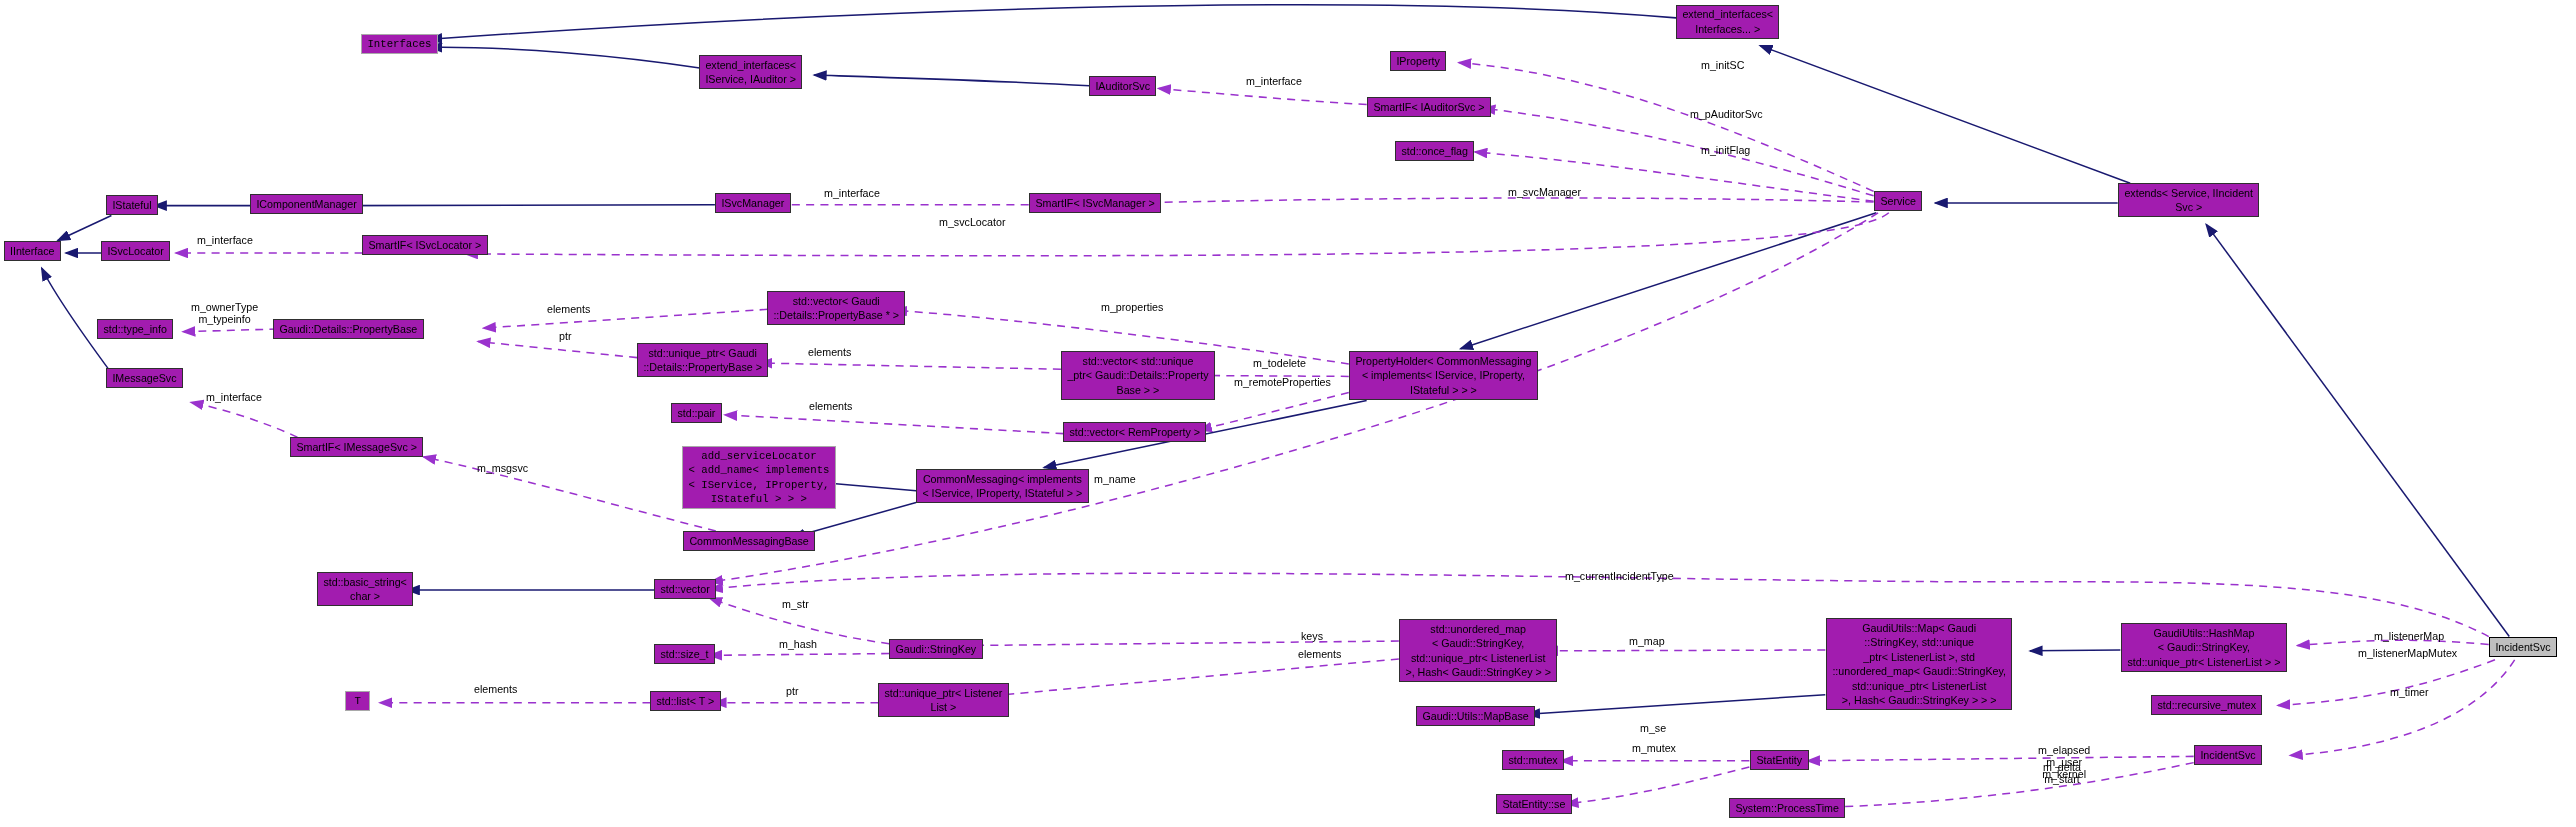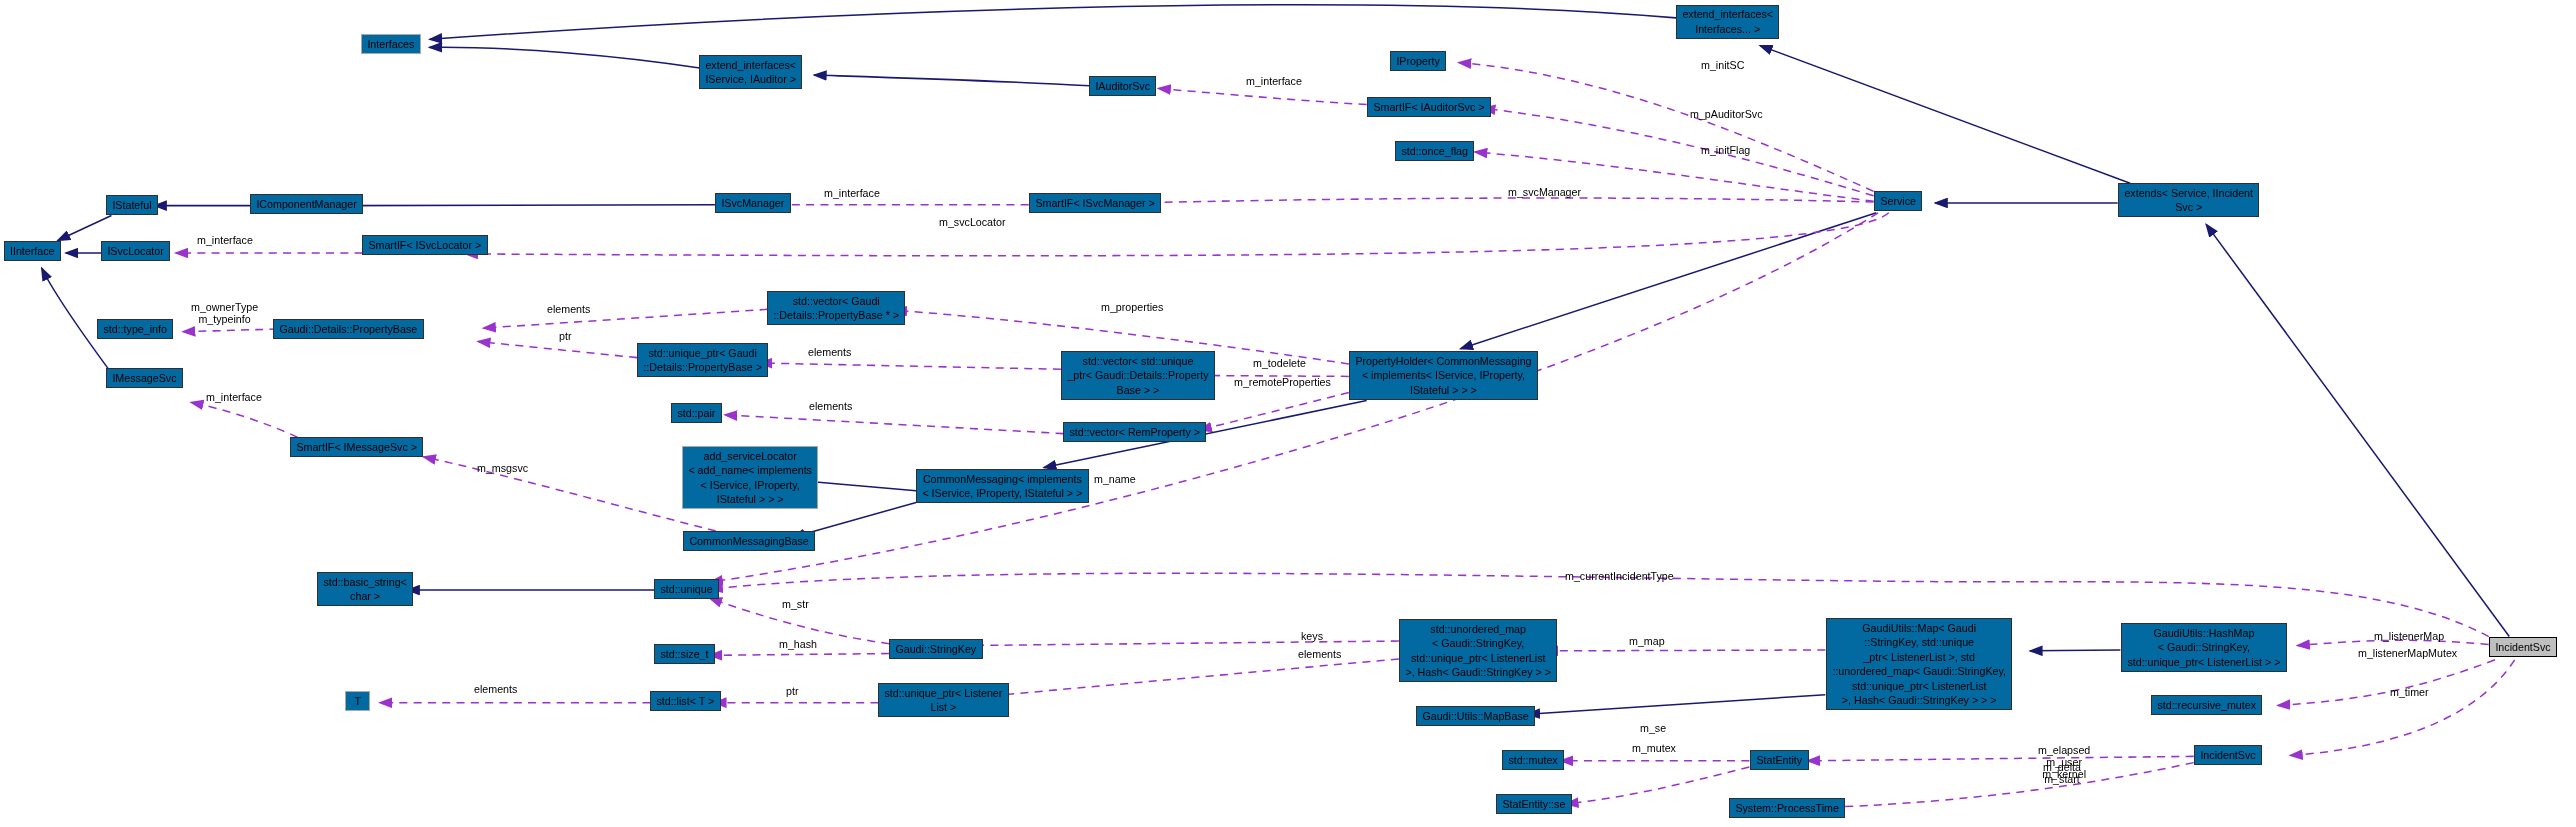"extend_interfaces<" .node { background: #0369a1 -> #a21caf }
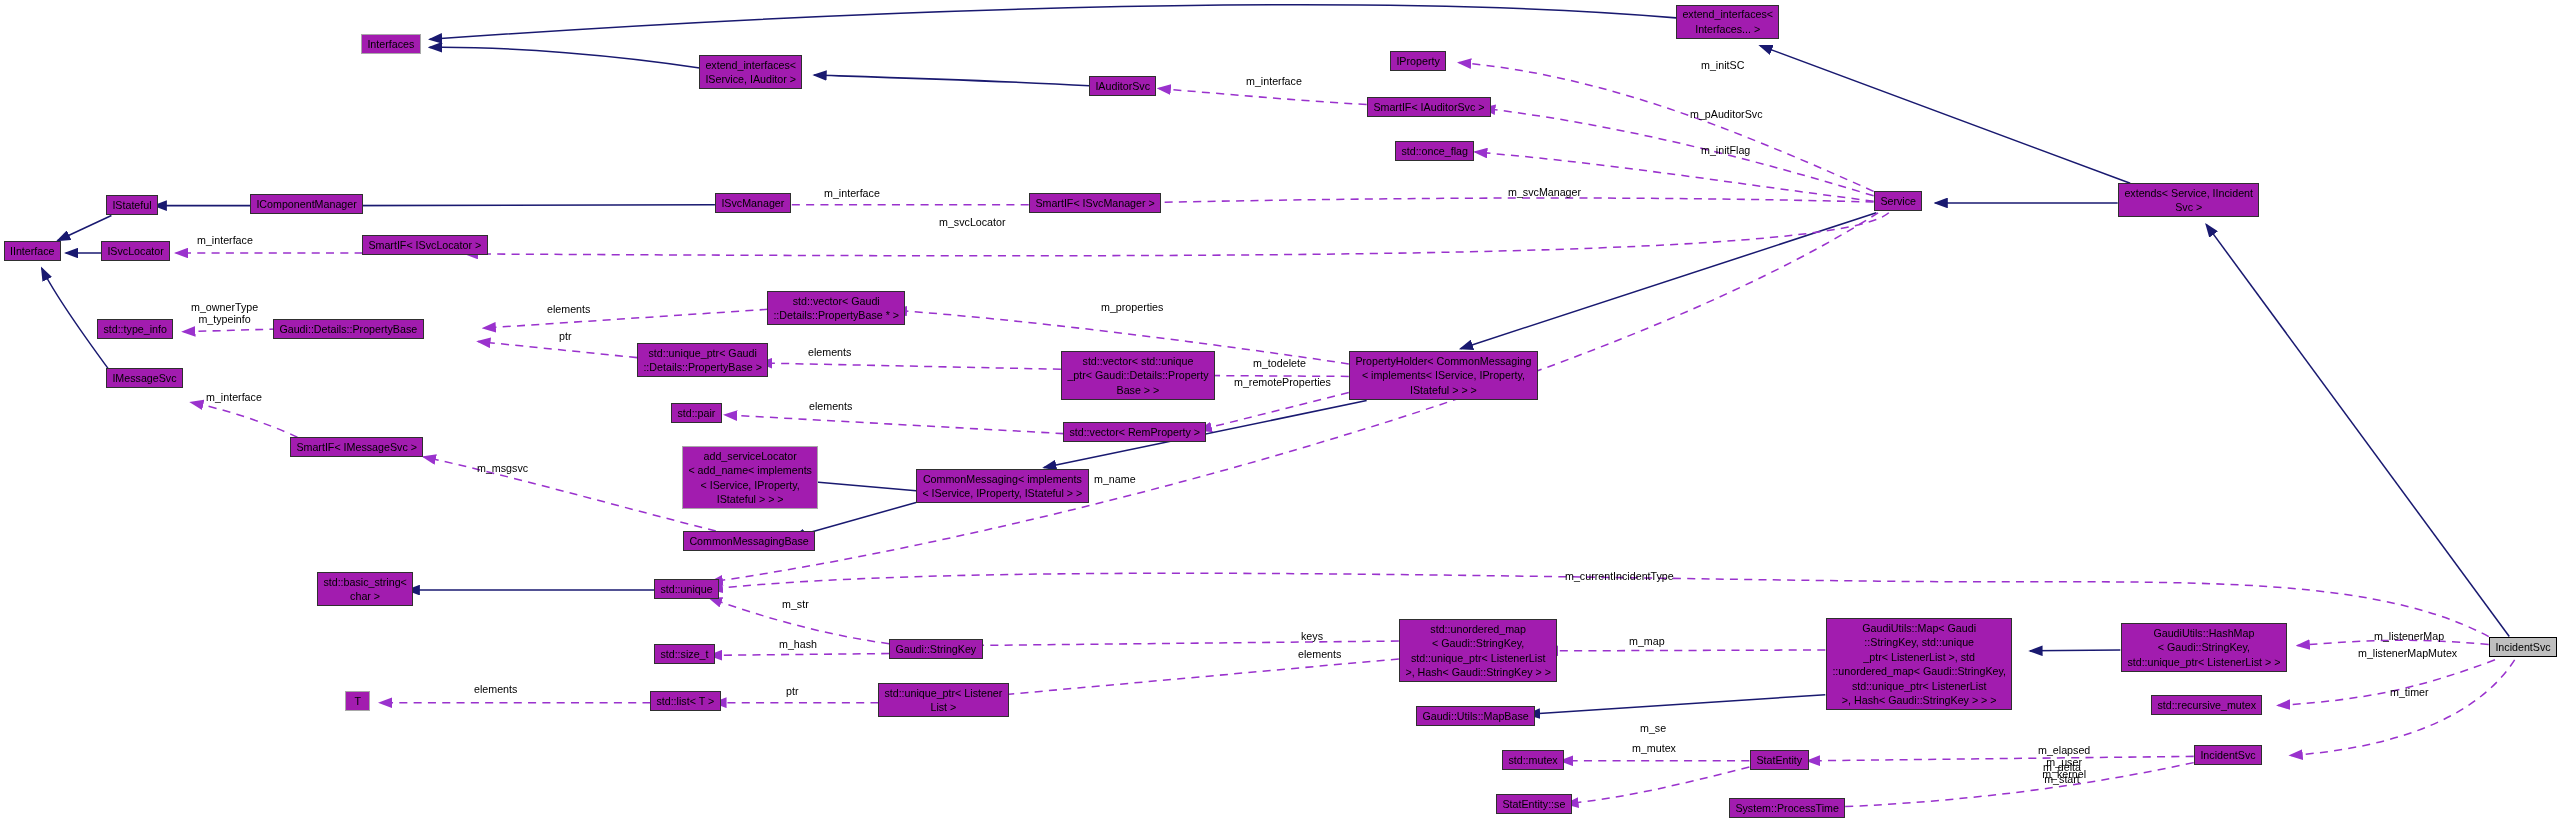"Interfaces" .node.tpl { font-family: none -> Liberation Mono, monospace }
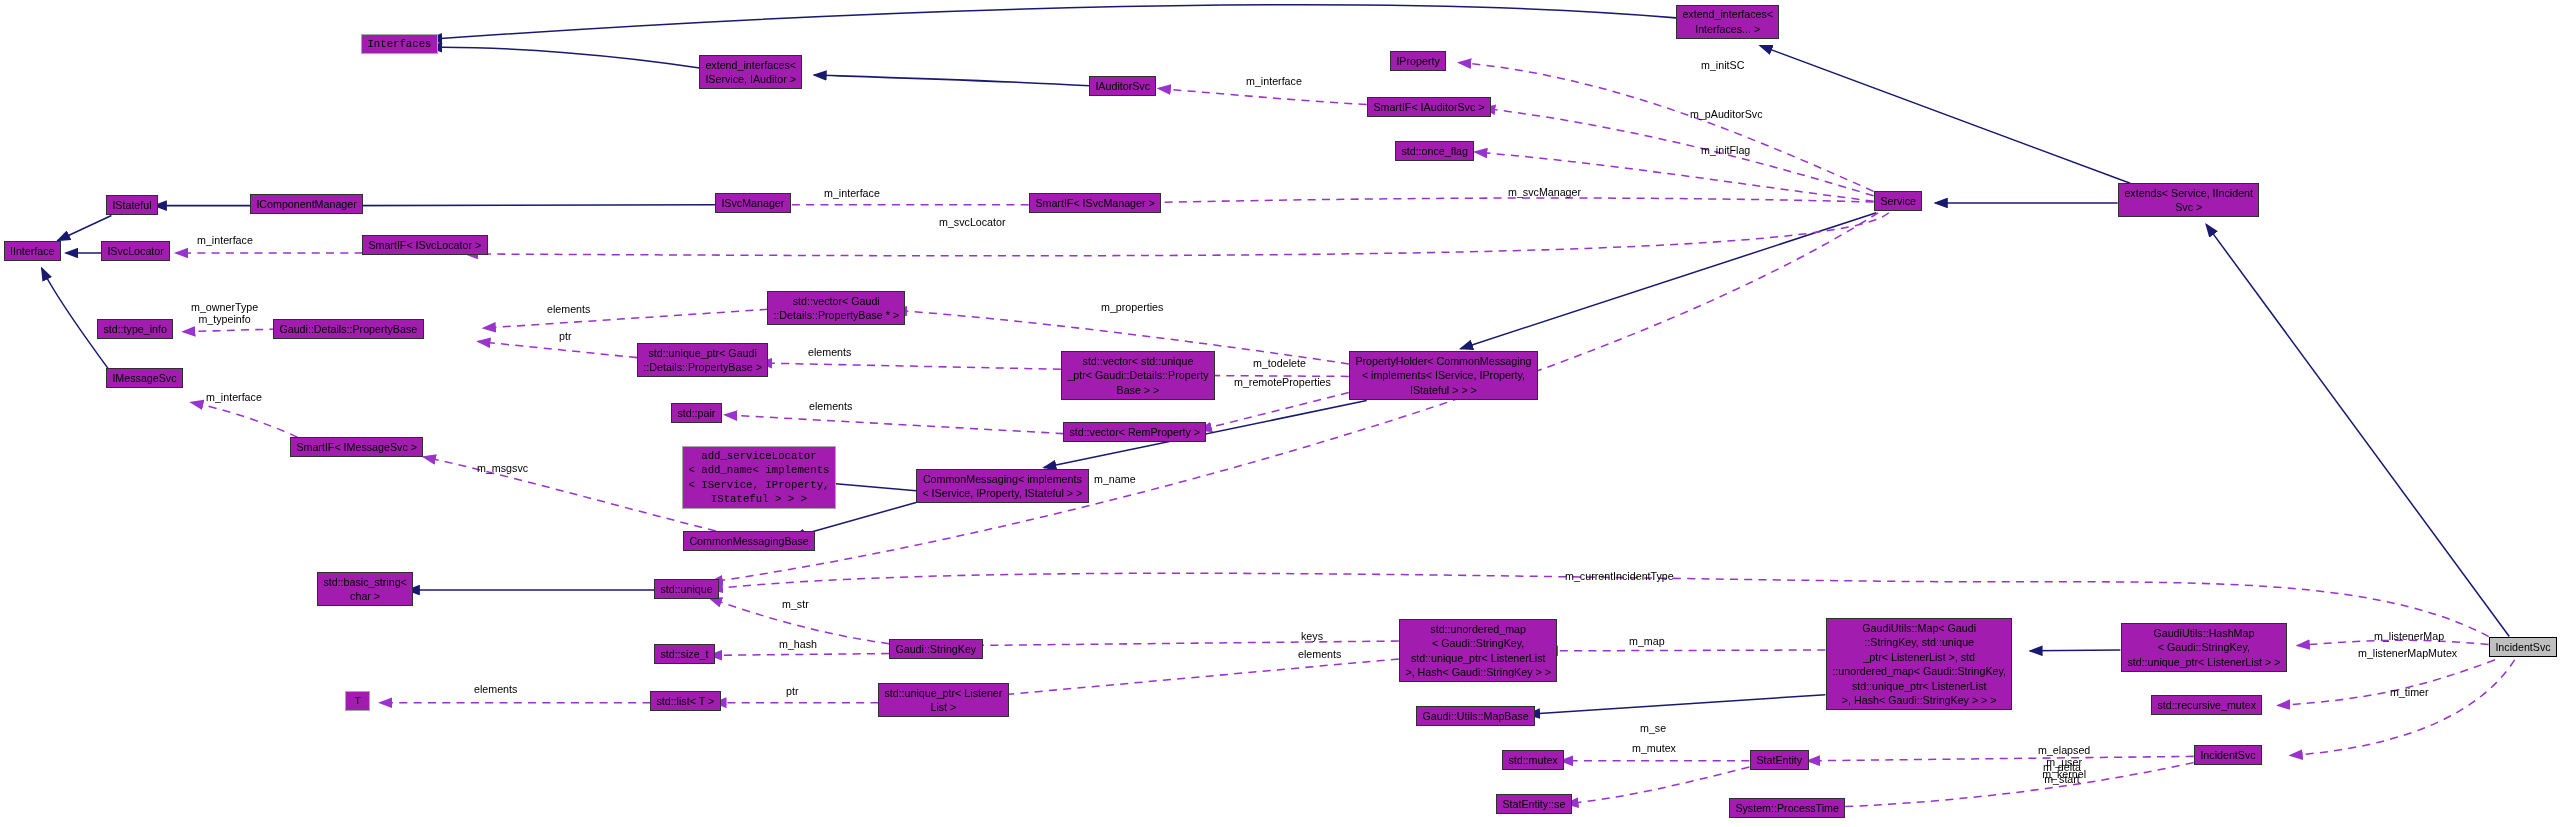"std::unique" div.node { text: std::unique -> std::vector }
